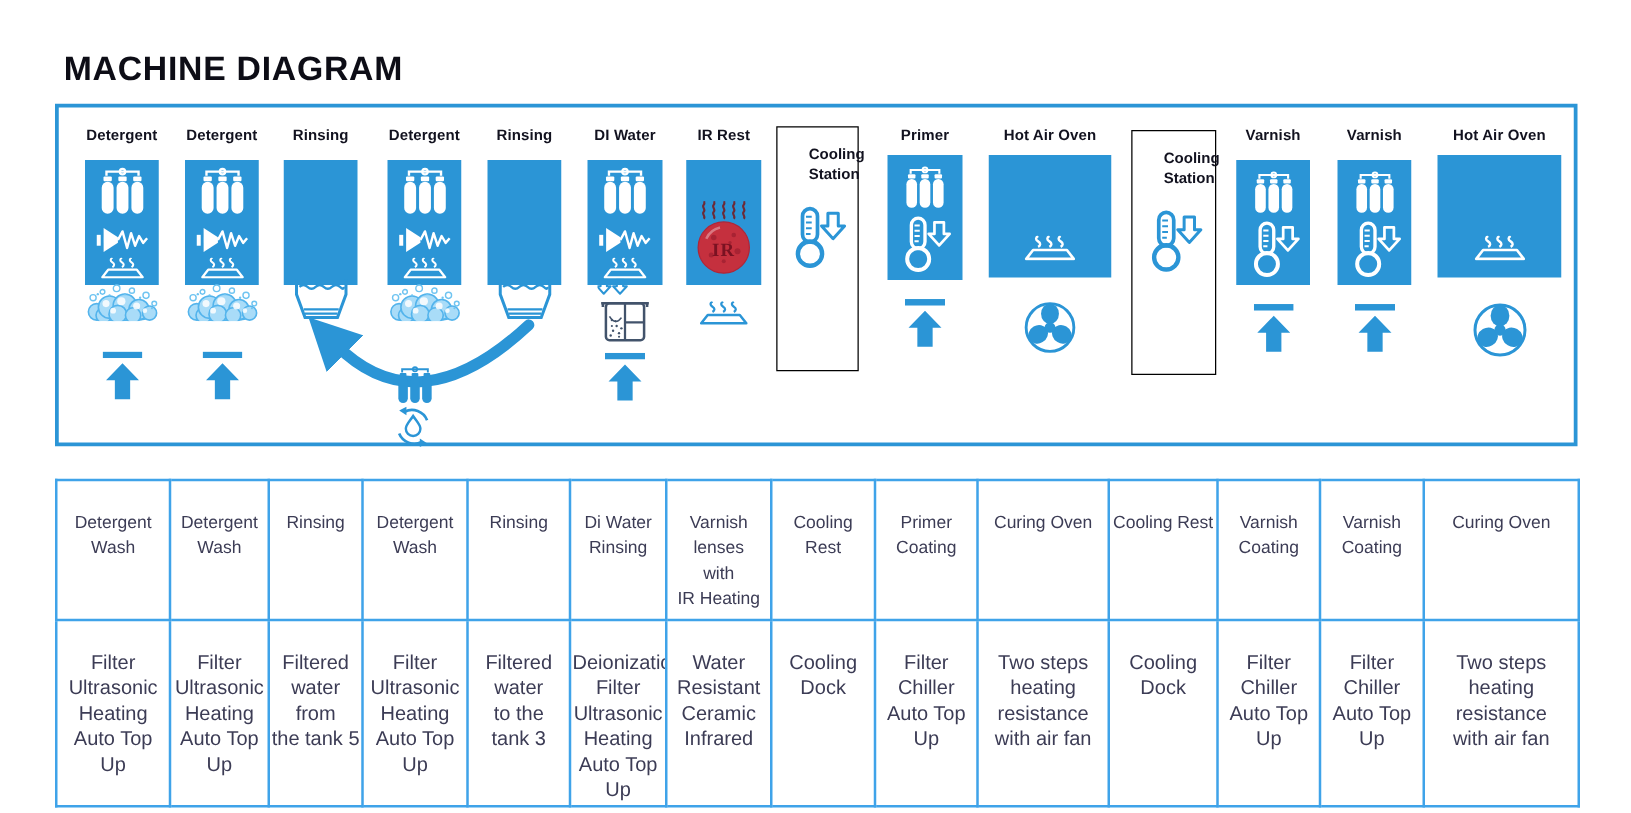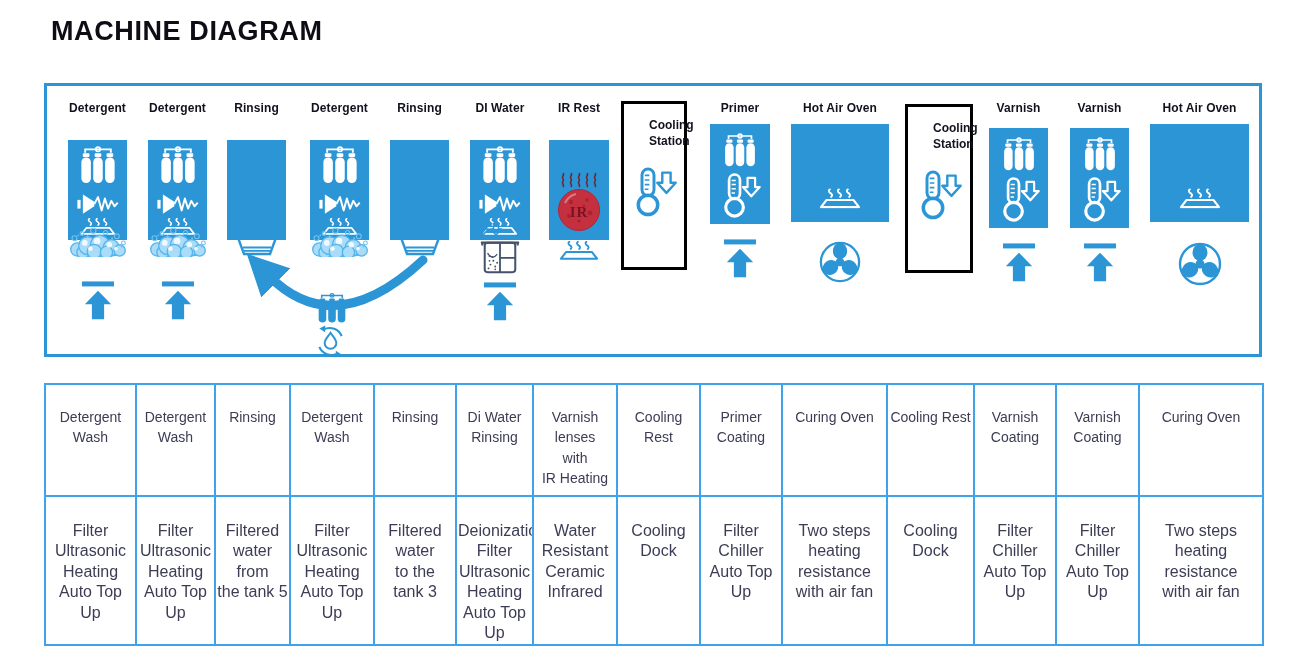"MACHINE DIAGRAM" .page-title { top: 16px -> 40px }
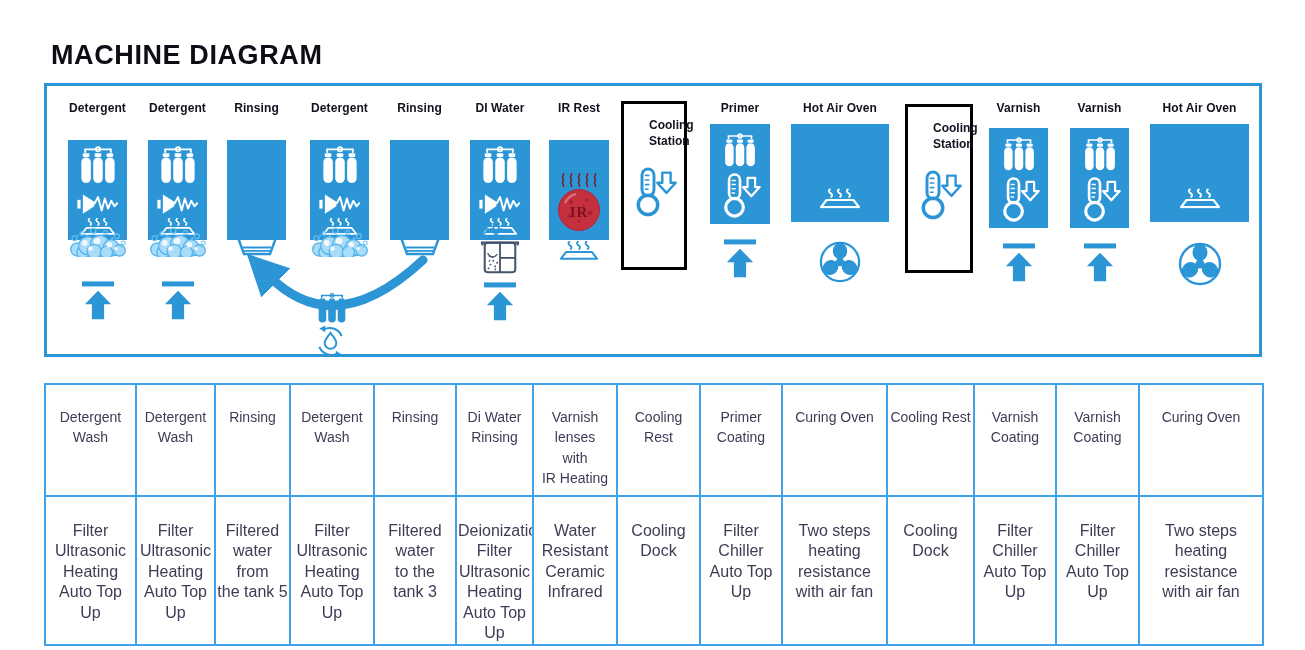"Cooling Station" .box.cool { border: 3px solid #000000 -> 1px solid #000000; height: 169px -> 196px }
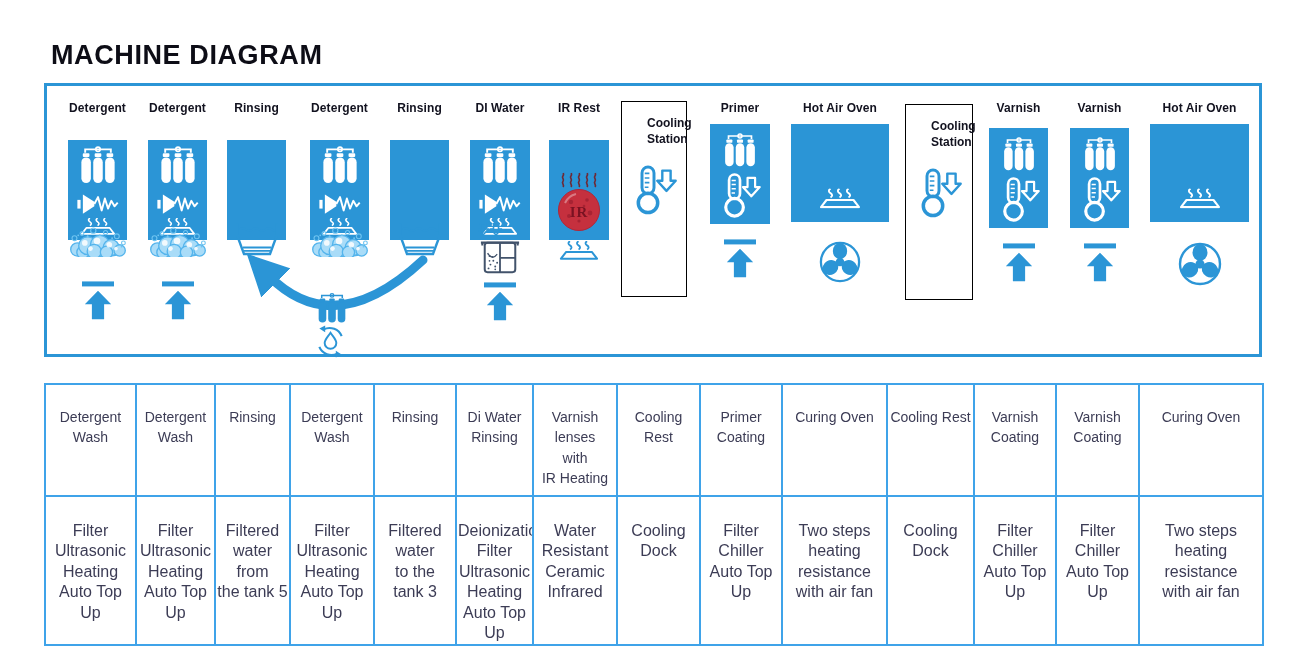"IR" .box.small { top: 54px -> 42px }
